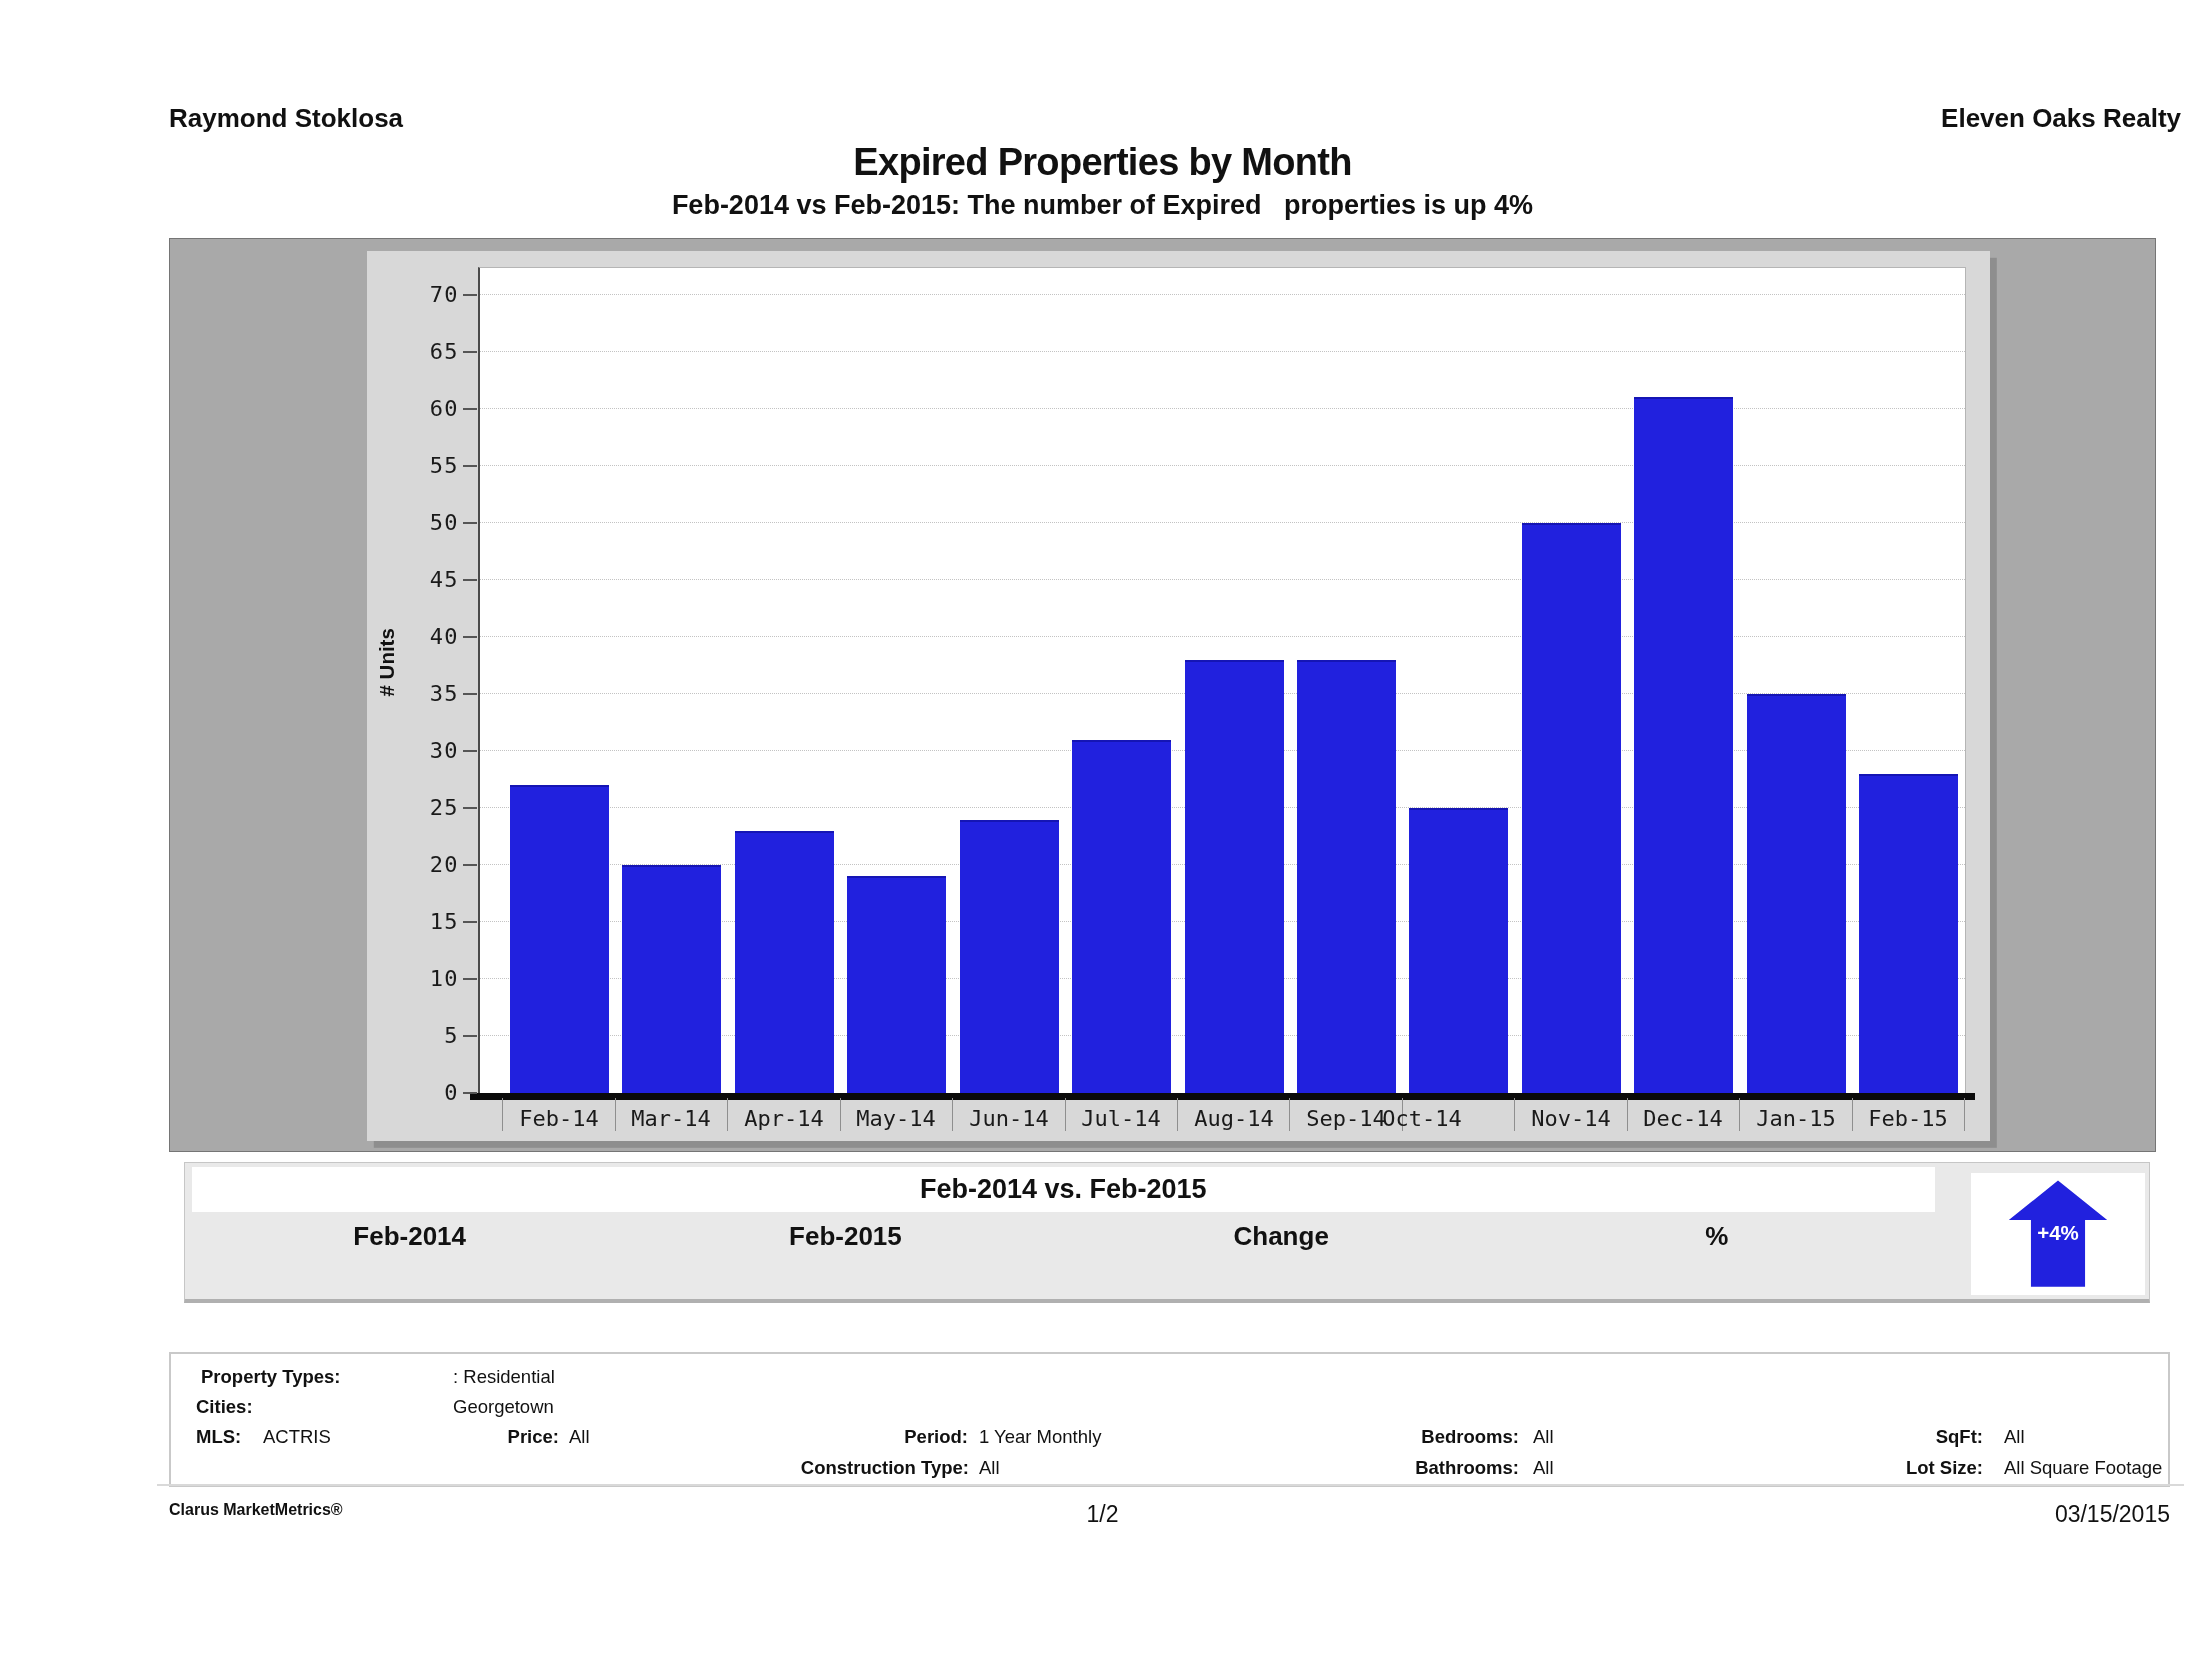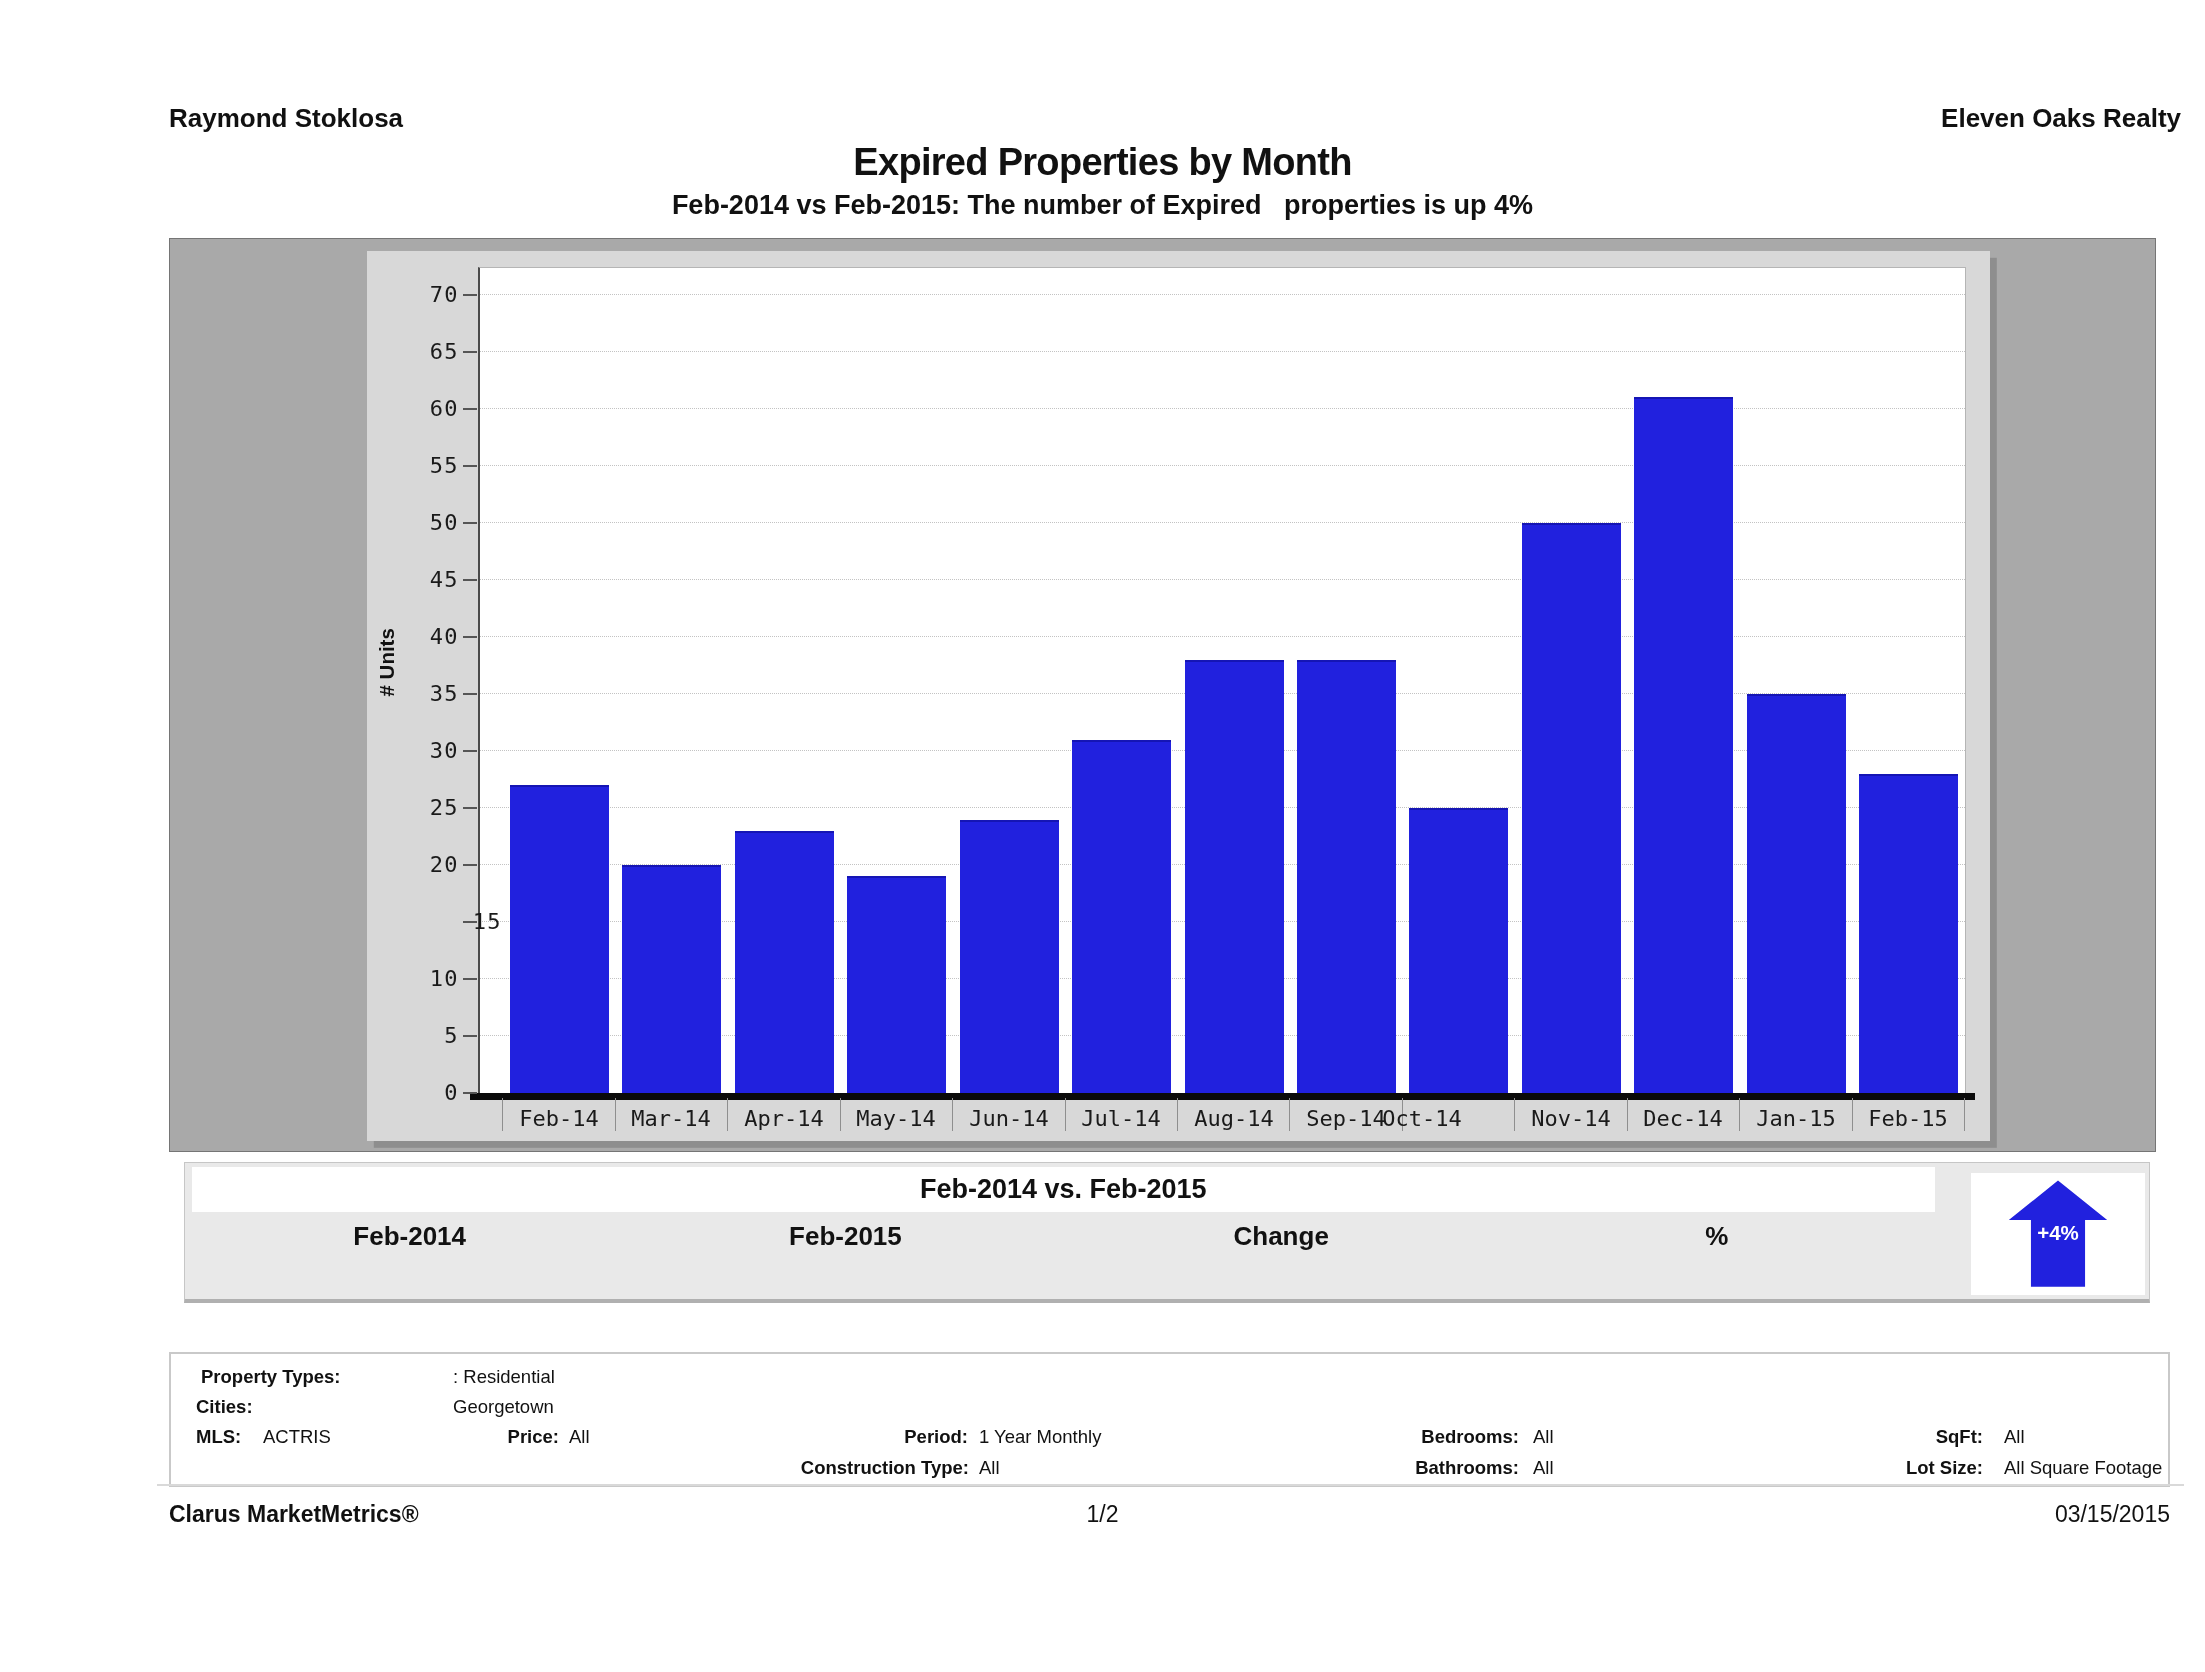"15" div.y-tick-label { padding-left: 43px -> none }
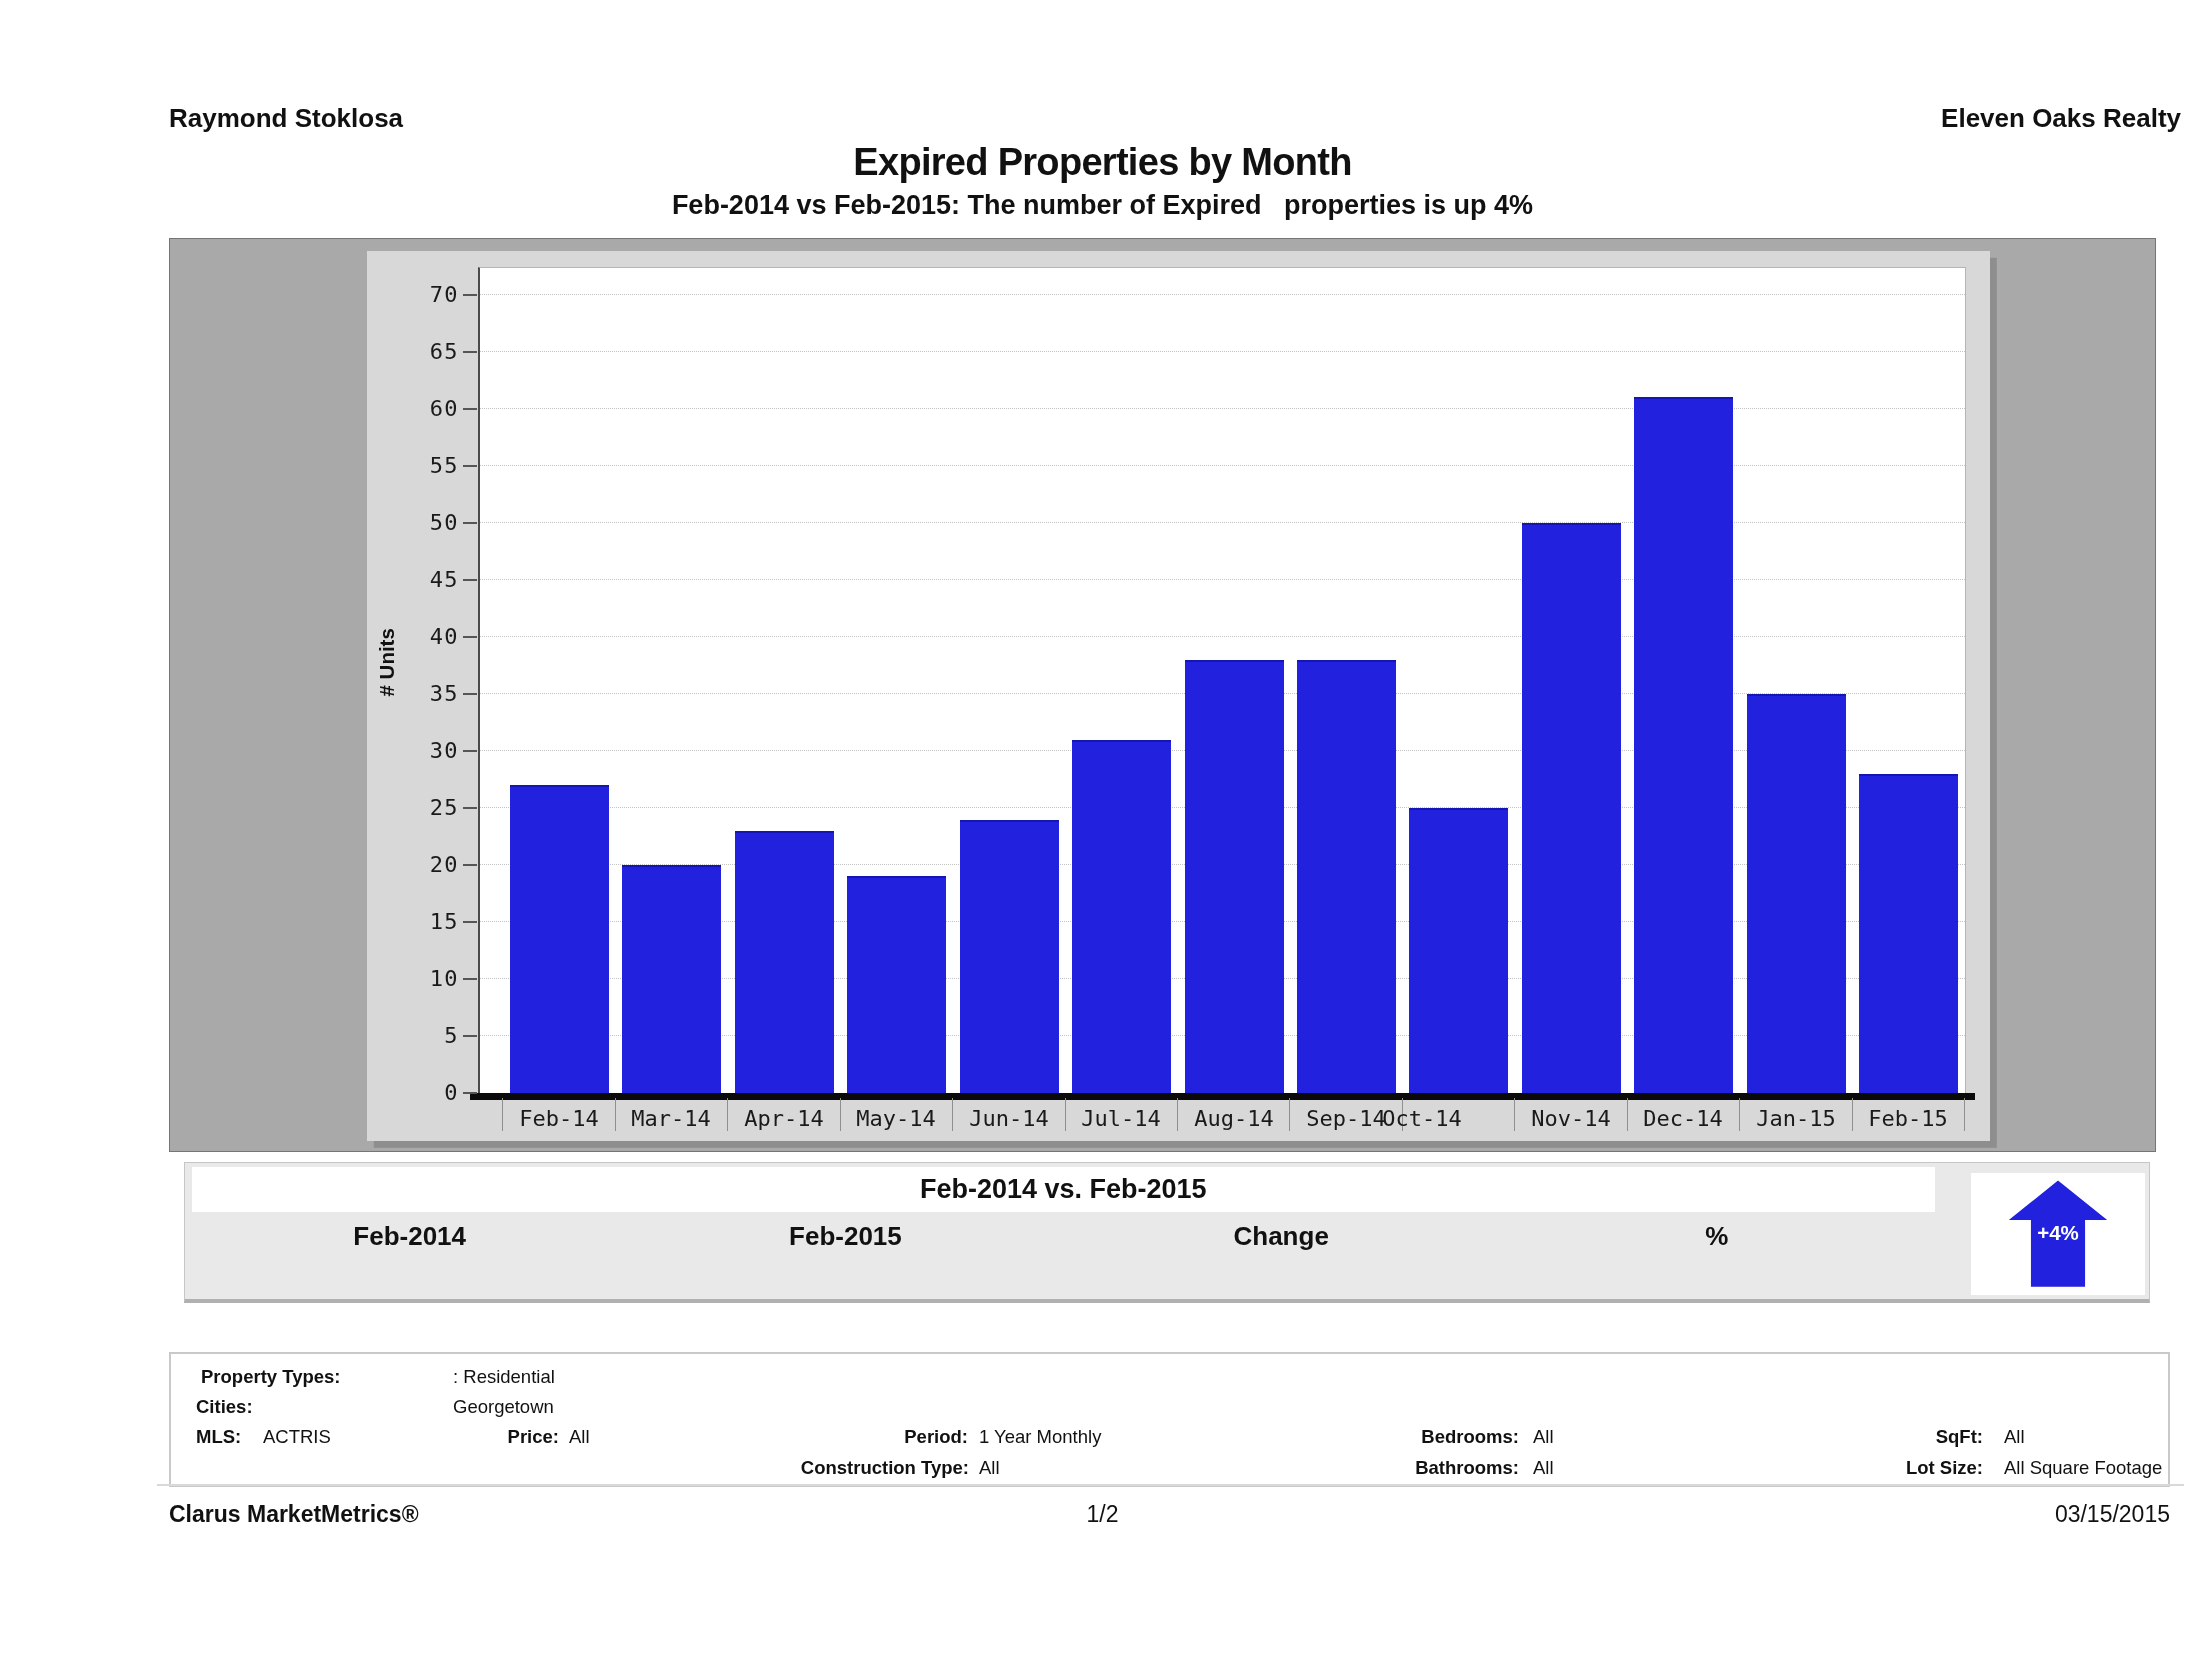"Clarus MarketMetrics®" #footer-brand { font-size: 23px -> 16px }
